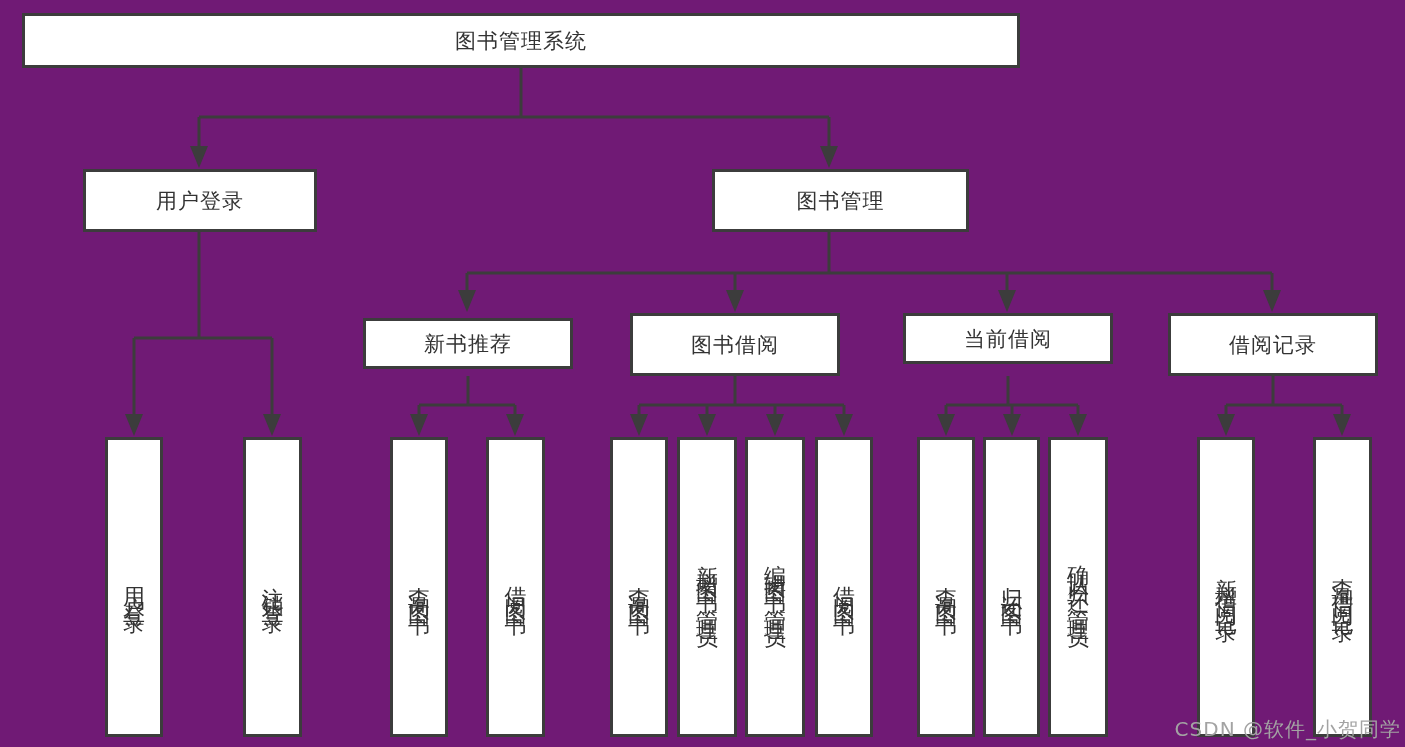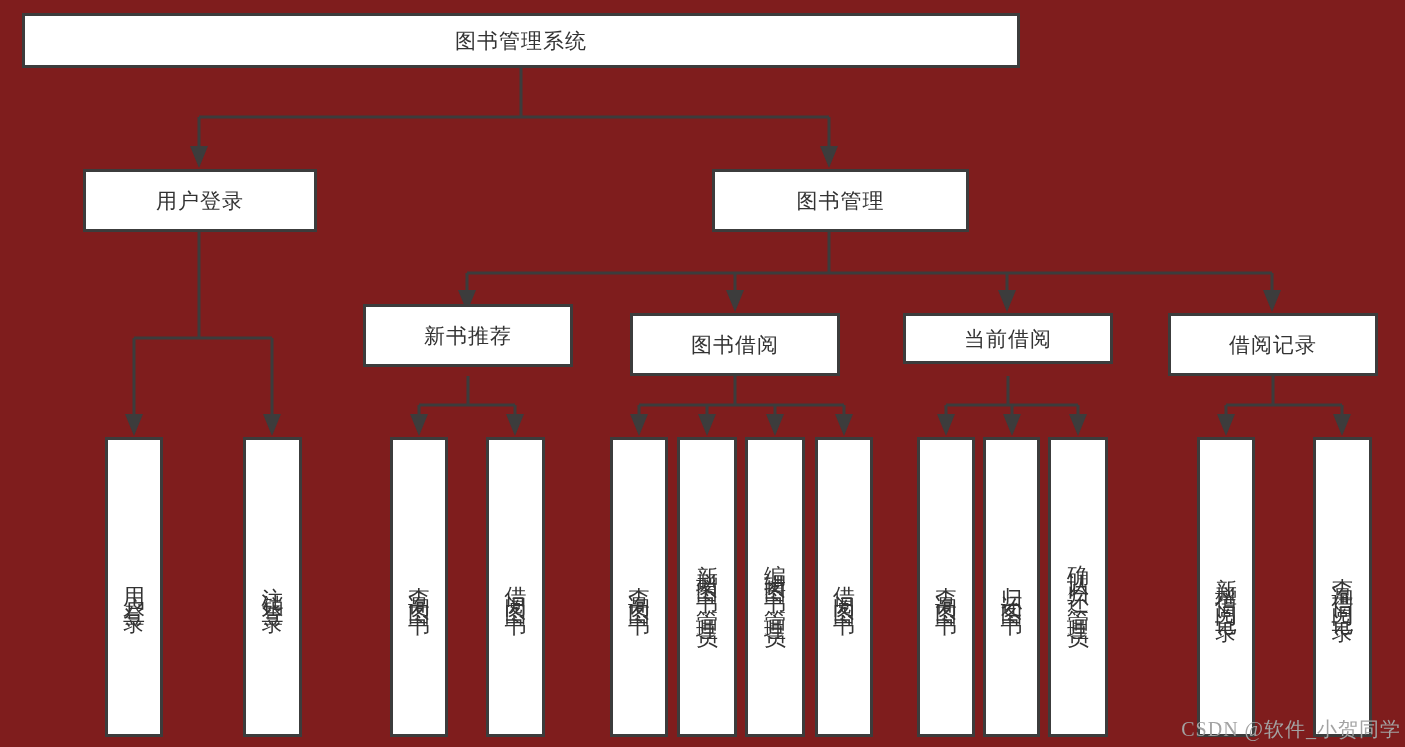"图书管理系统" .stage { background: #7f1d1d -> #701a75 }
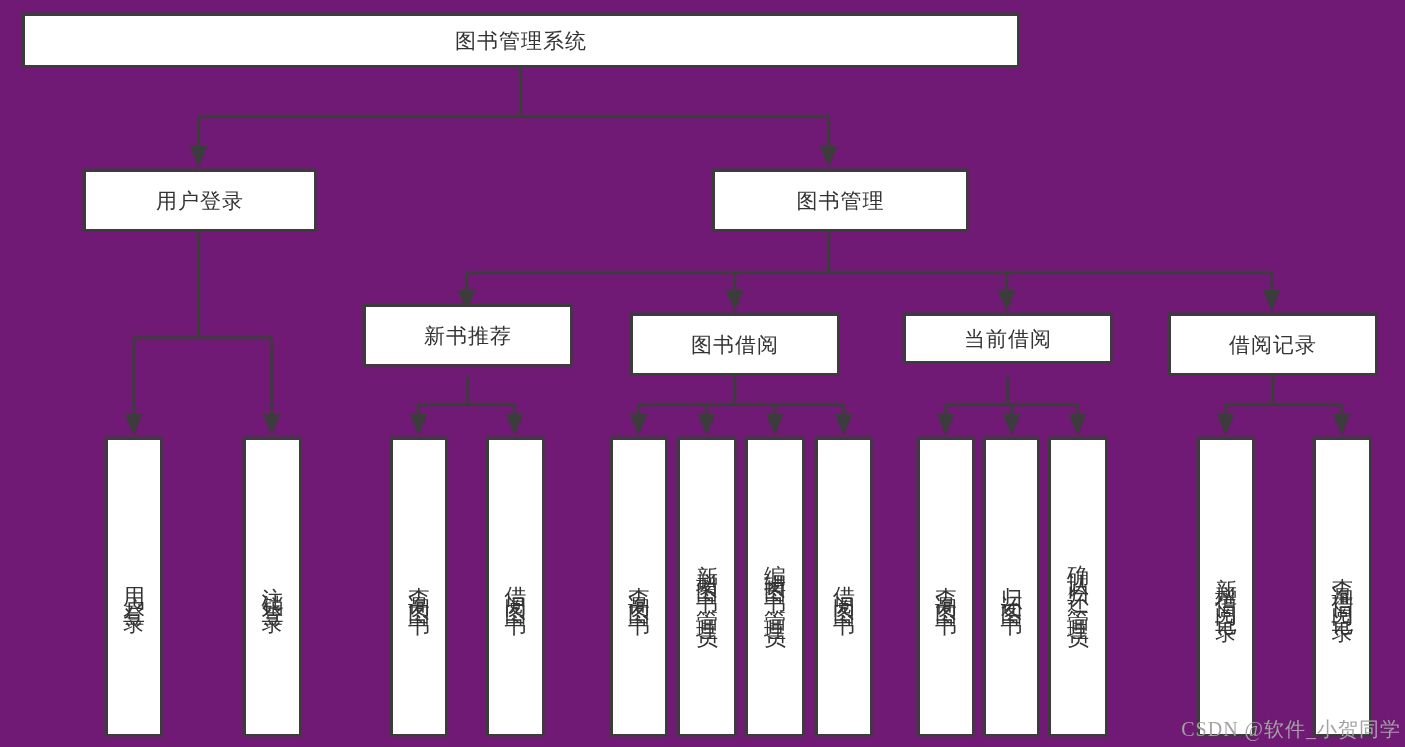"新书推荐" div.node { height: 63px -> 51px; top: 304px -> 318px }
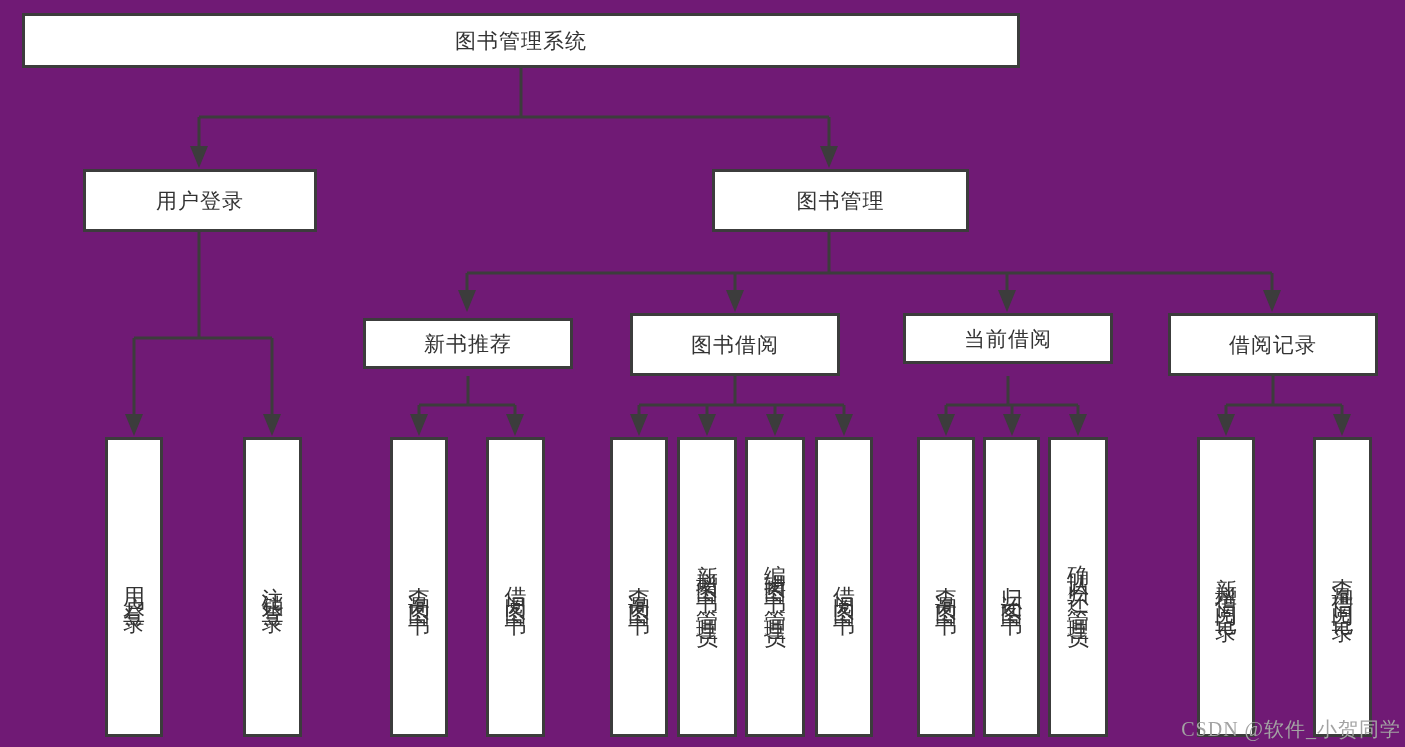"CSDN @软件_小贺同学" .watermark { font-family: Liberation Serif, serif -> none }
